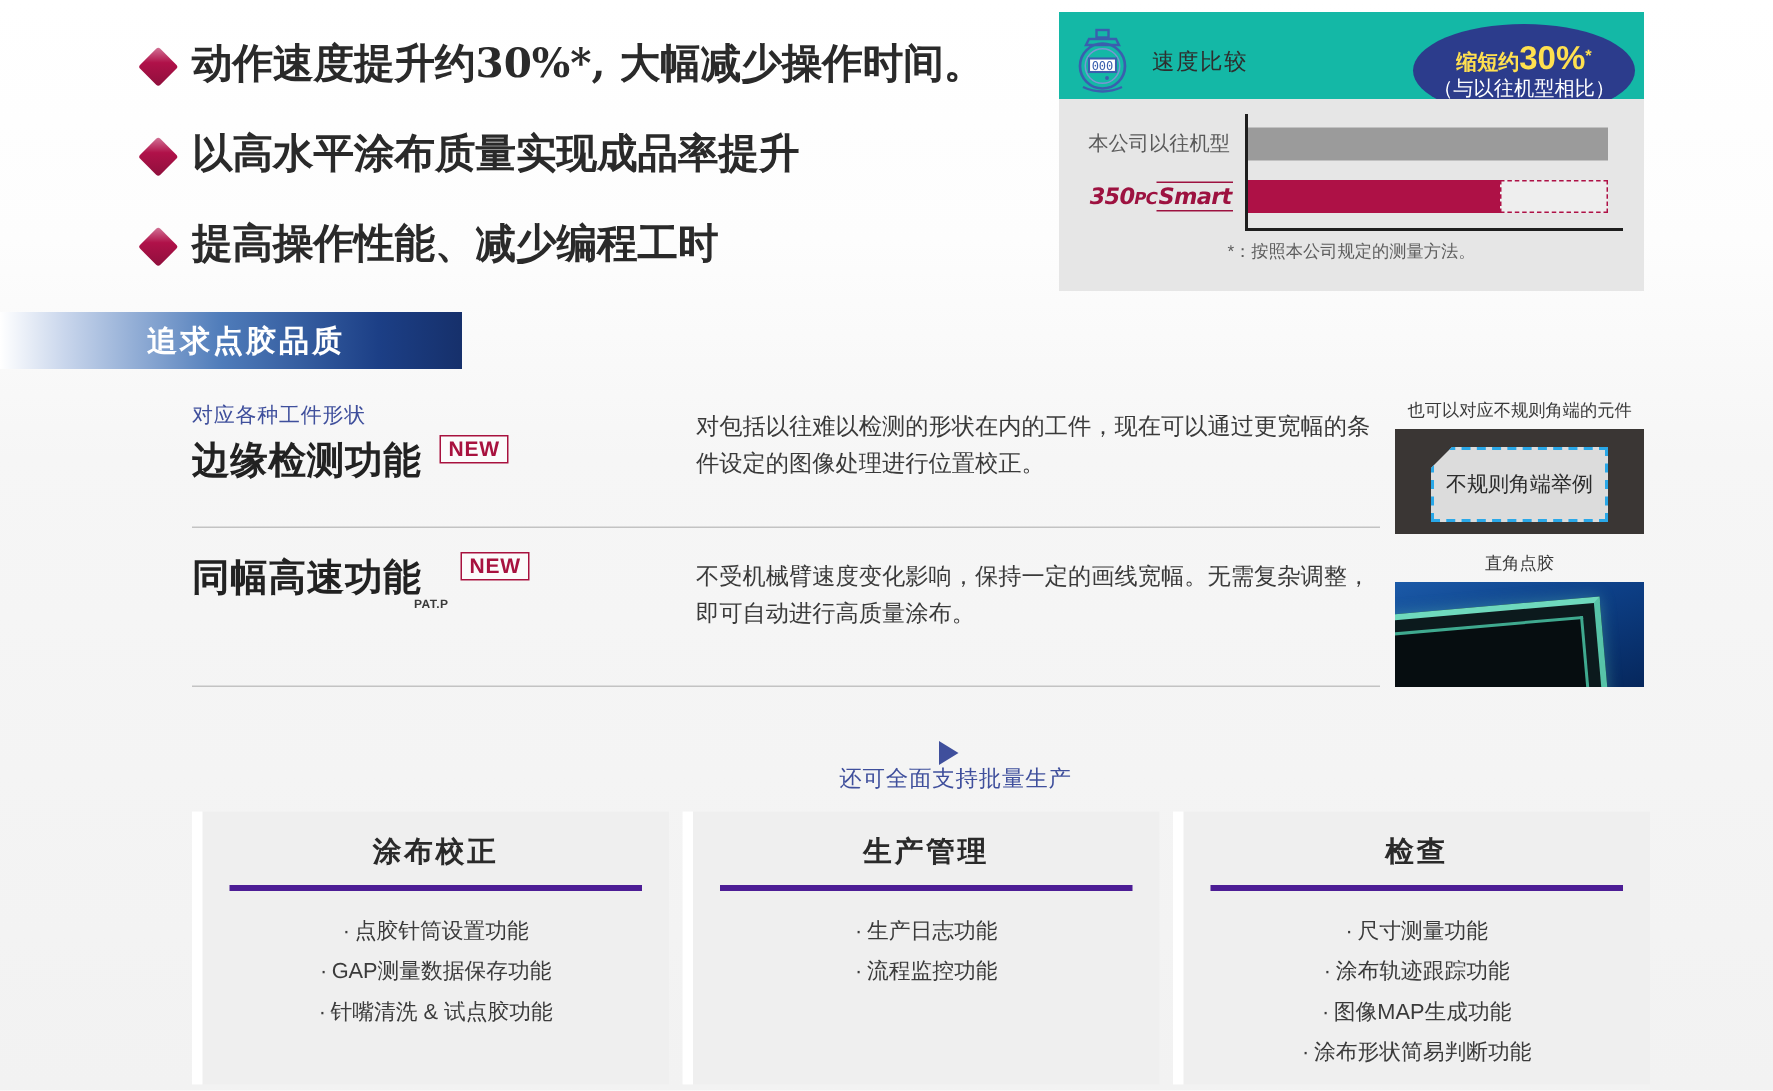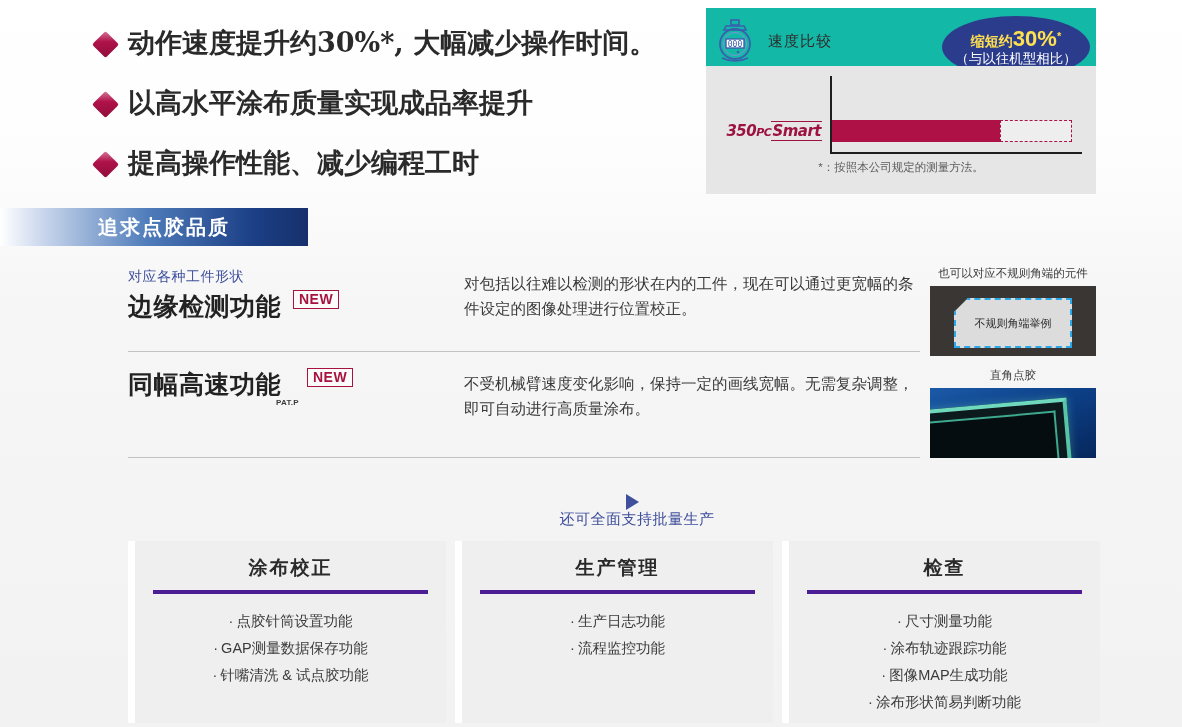"本公司以往机型" div.bar-row { html: none -> <div> <span>本公司以往机型</span> <span> <span></span> </span> </div> }
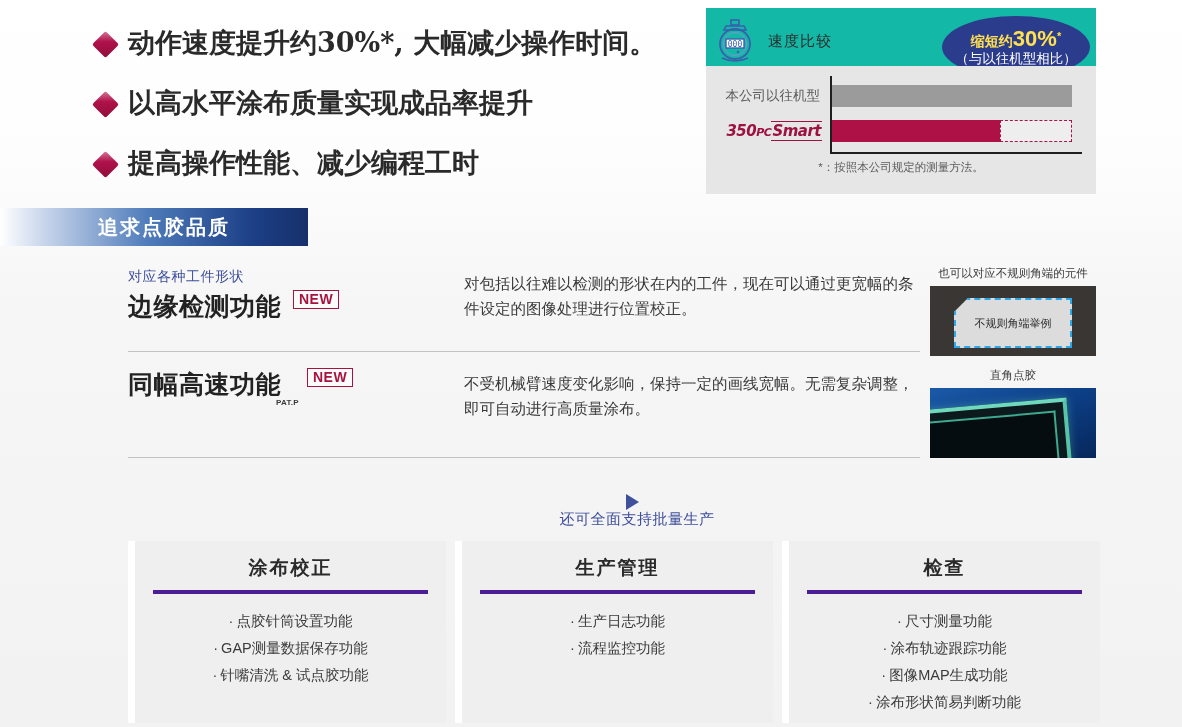"不规则角端举例" .ir-label { font-size: 11px -> 14px }
